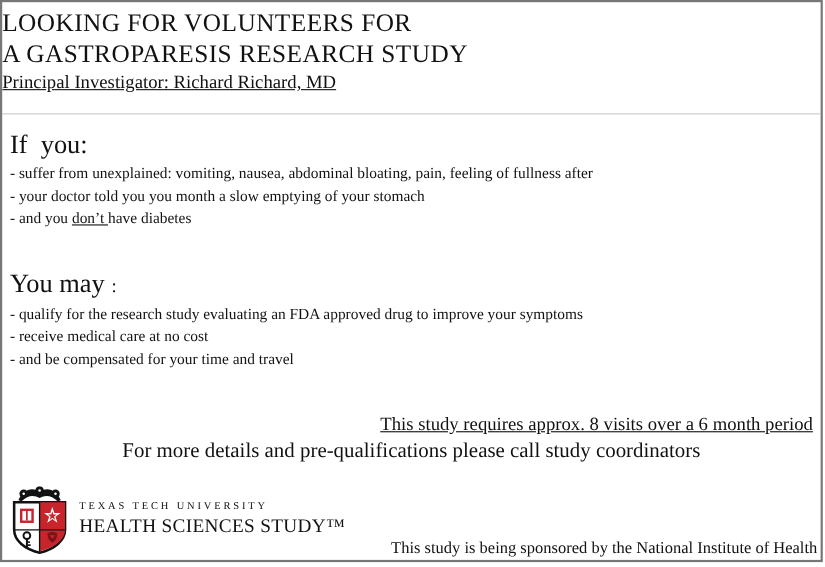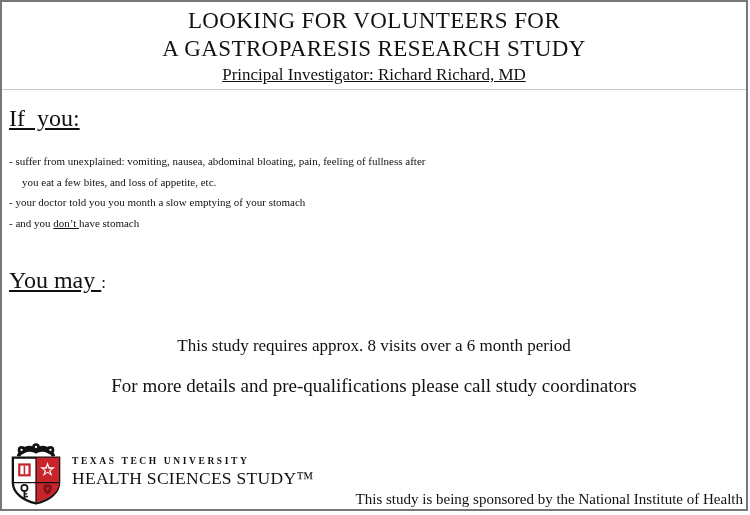"LOOKING FOR VOLUNTEERS FOR" .header { padding-bottom: 3px -> 17px; text-align: center -> none }
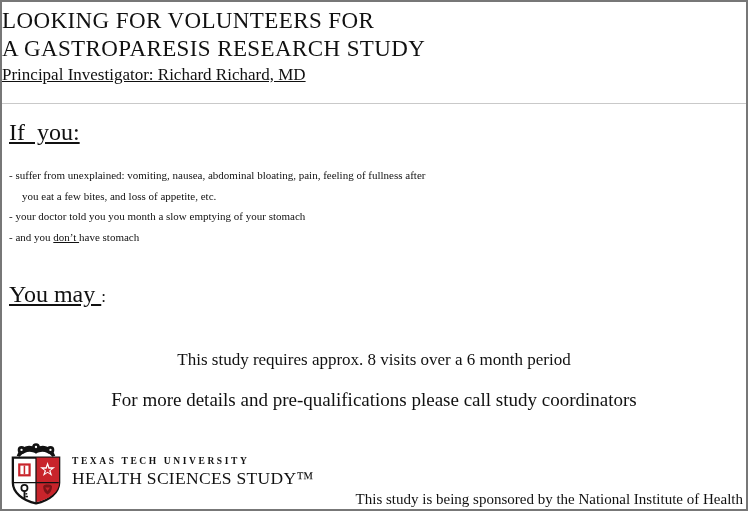"If you:" .section-heading .u { text-decoration: underline -> none }
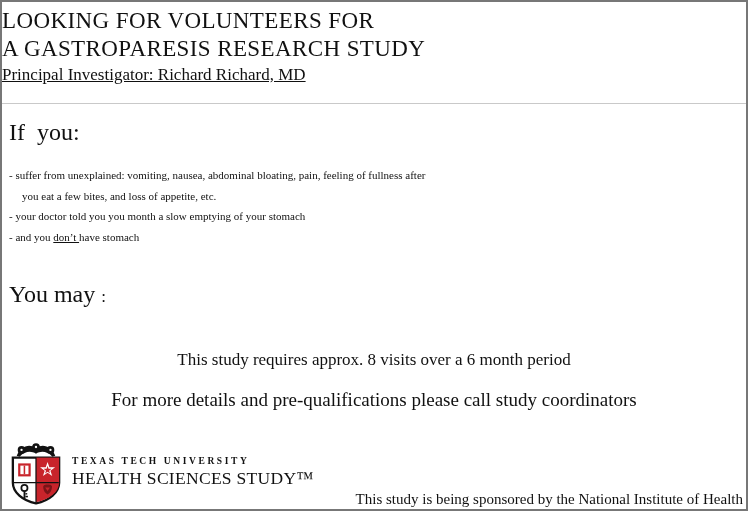"- suffer from unexplained: vomiting," .bullets { font-size: 11px -> 14px; margin-top: 18px -> 2px }
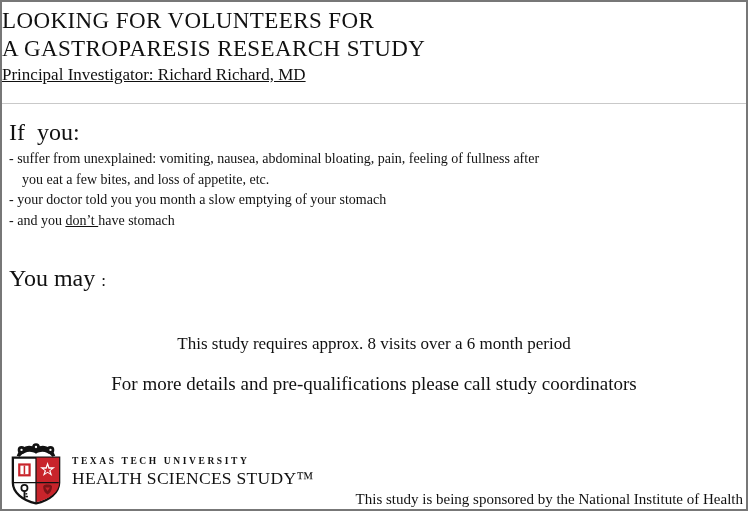"you eat a few bites," div.bullet-cont { html: <div> <span>you eat a few bites, and loss of appetite, etc.</span> </div> -> none }
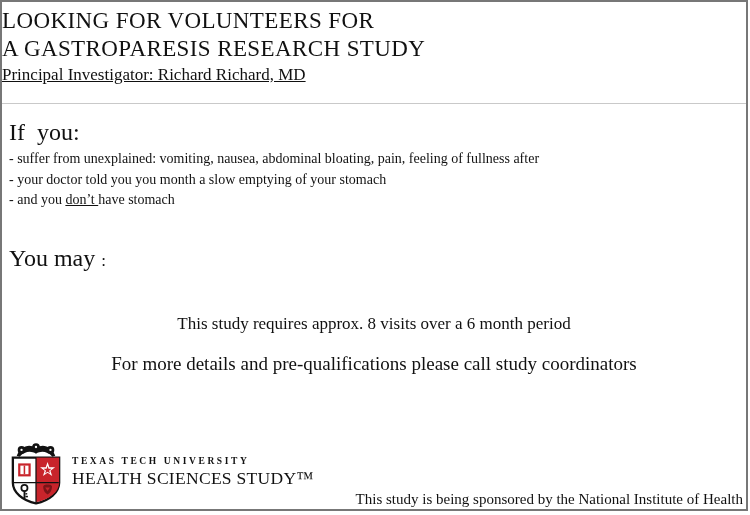"have stomach" span { text: stomach -> diabetes }
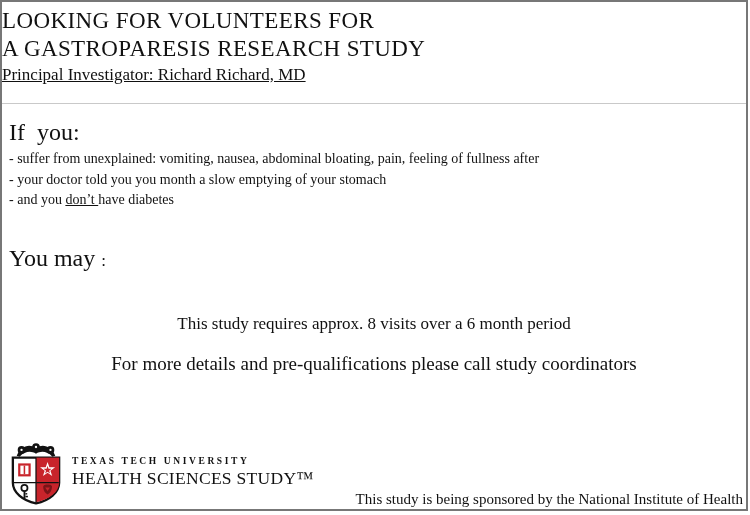"- qualify for the research" div.bullets { html: none -> <div> <div> <span>- qualify for the research study evaluating an FDA approved drug to improve your symptoms</span> </div> <div> <span>- receive medical care at no cost</span> </div> <div> <span>- and be compensated for your time and travel</span> </div> </div> }
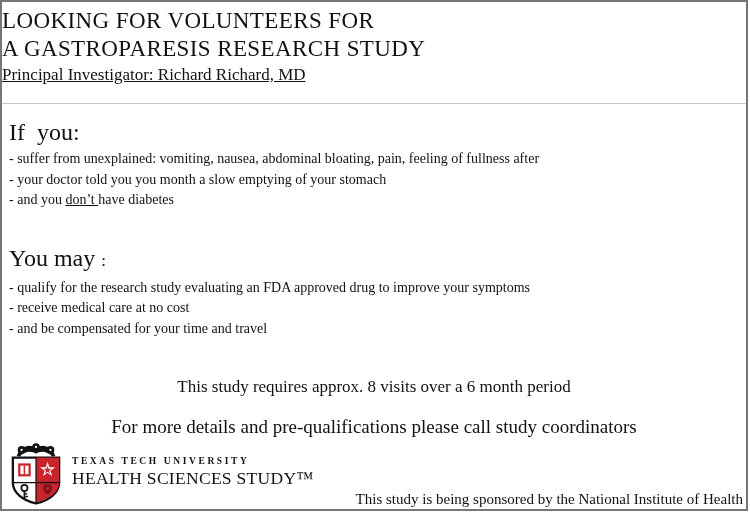"This study requires approx. 8" .note-visits { text-align: center -> right; text-decoration: none -> underline }
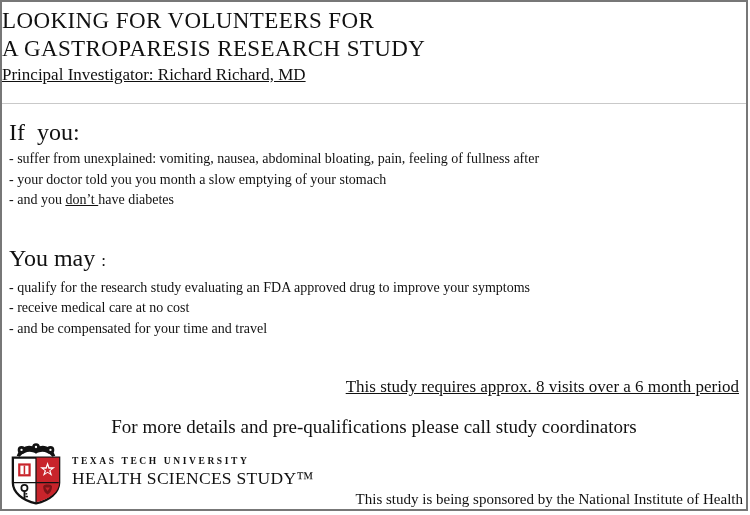"For more details and pre-qualifications" .note-contact { margin-top: 18px -> 2px }
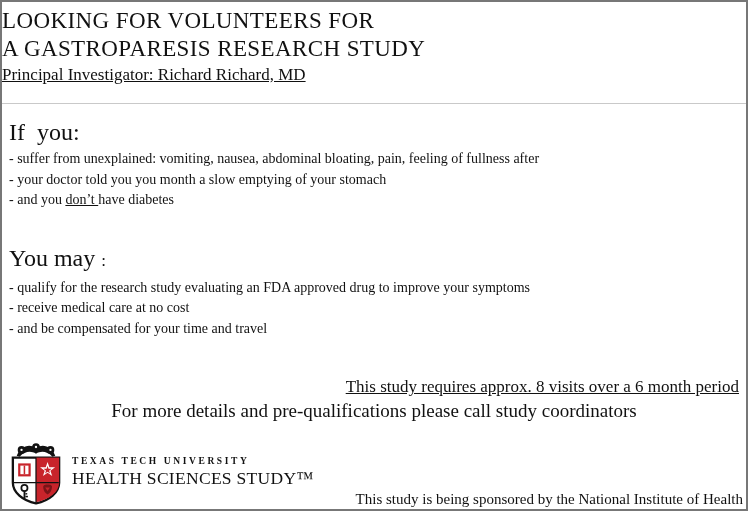"TEXAS TECH UNIVERSITY" .logo-line1 { font-weight: bold -> normal }
